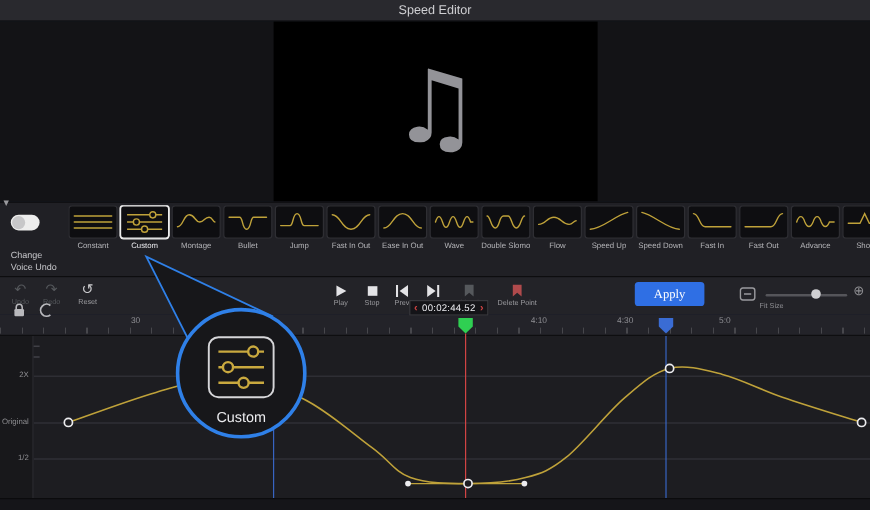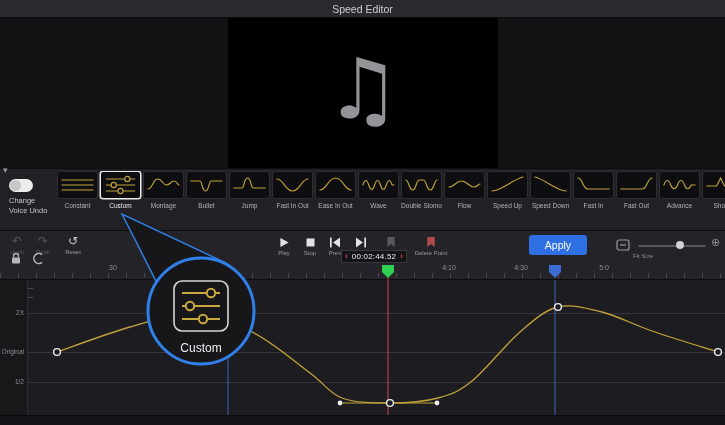"Change" .pitch-label { top: 196px -> 208px }
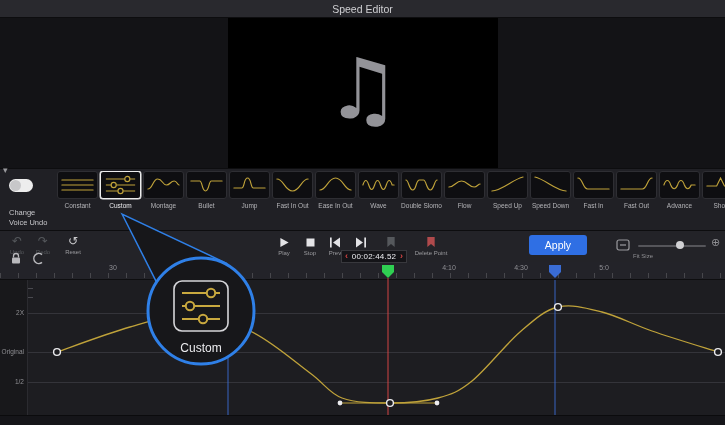"Apply" .apply-btn { font-family: Liberation Sans, sans-serif -> Liberation Serif, serif }
